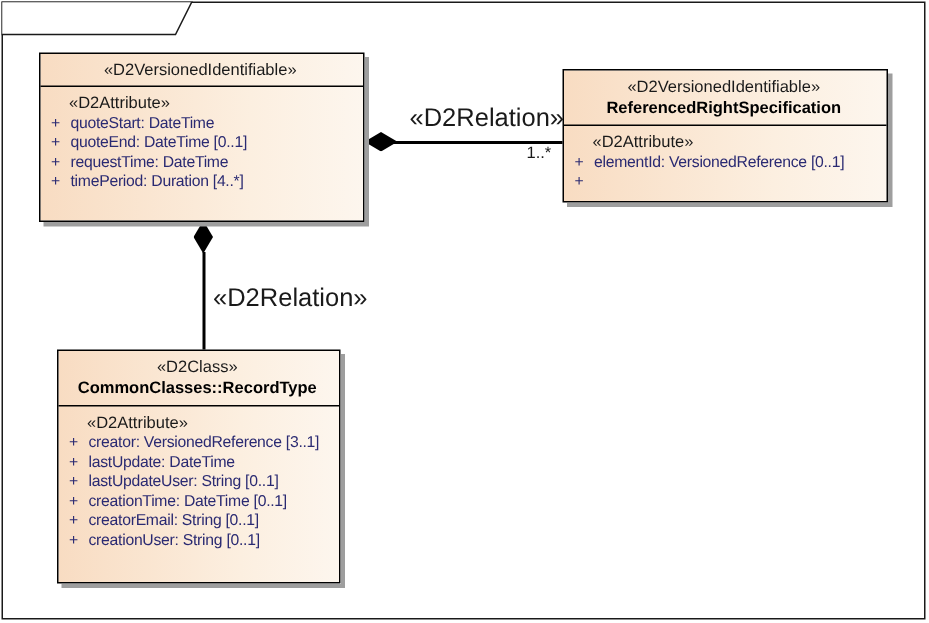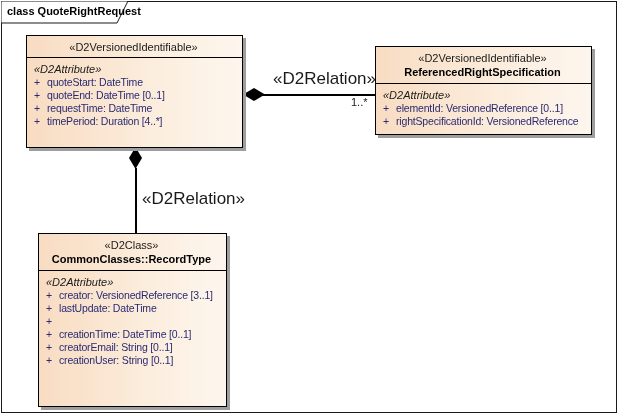"class QuoteRightRequest" span.tab-label { html: <span>class QuoteRightRequest</span> -> none }
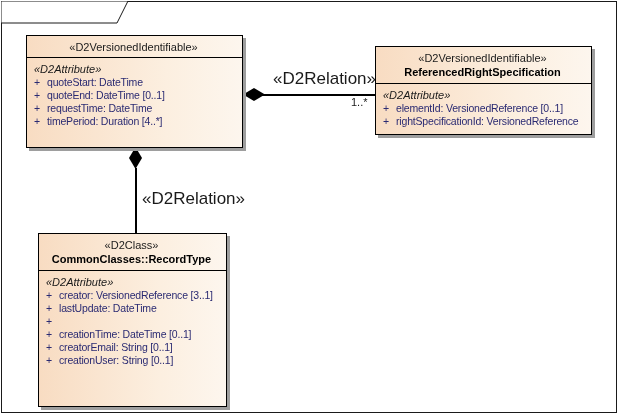"«D2Attribute»" .compartment-label { font-style: italic -> none; padding-left: 7px -> 19px }
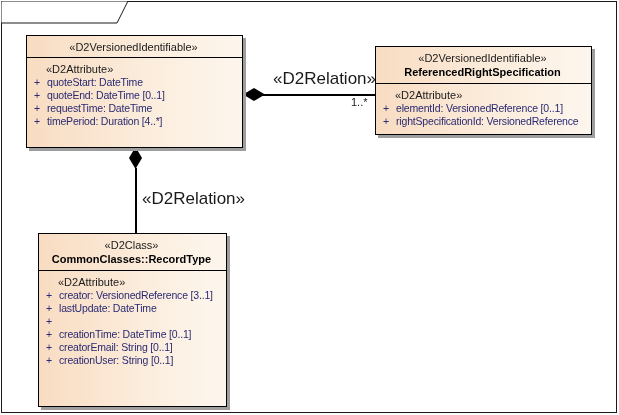"rightSpecificationId: VersionedReference" span.attr-text { html: <span>rightSpecificationId: VersionedReference</span> -> none }
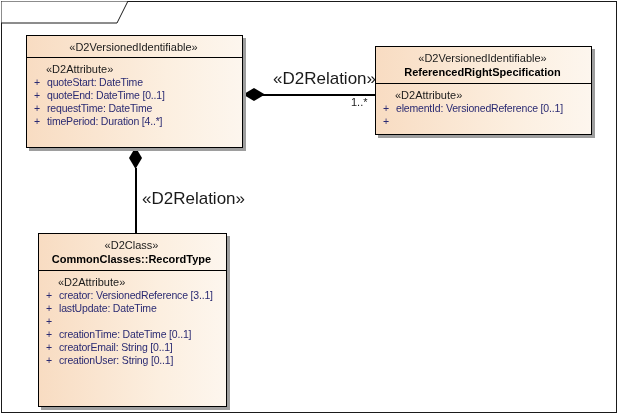"«D2Class»" div.uml-class { height: 174px -> 156px }
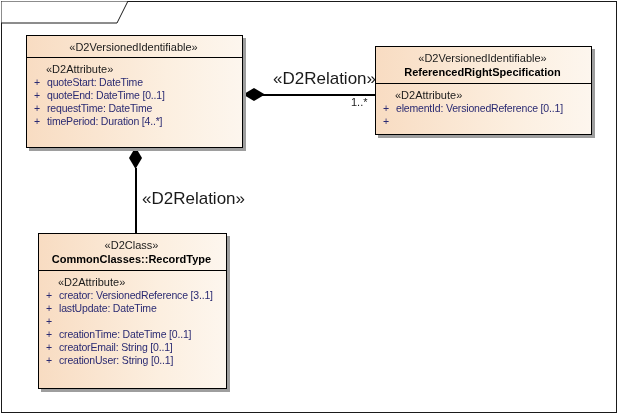"lastUpdateUser: String [0..1]" span.attr-text { html: none -> <span>lastUpdateUser: String [0..1]</span> }
